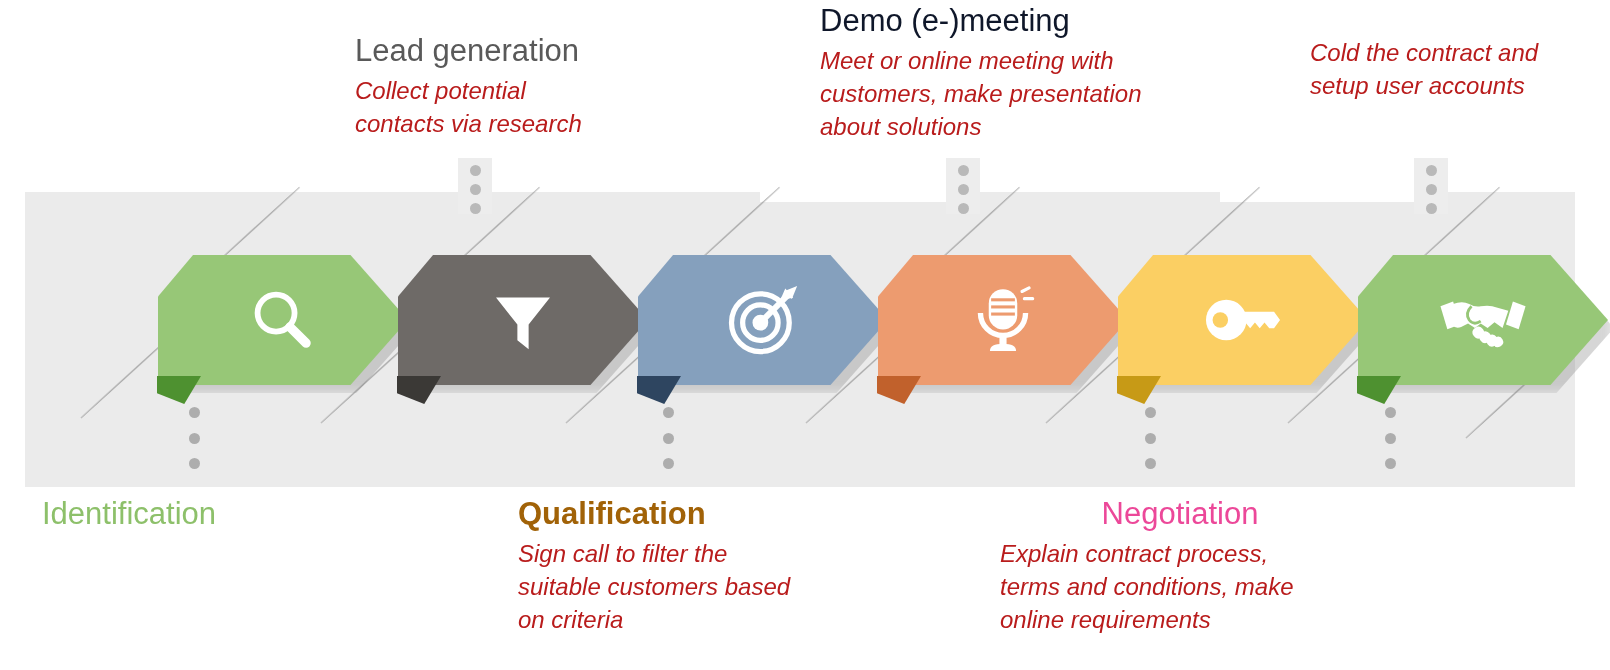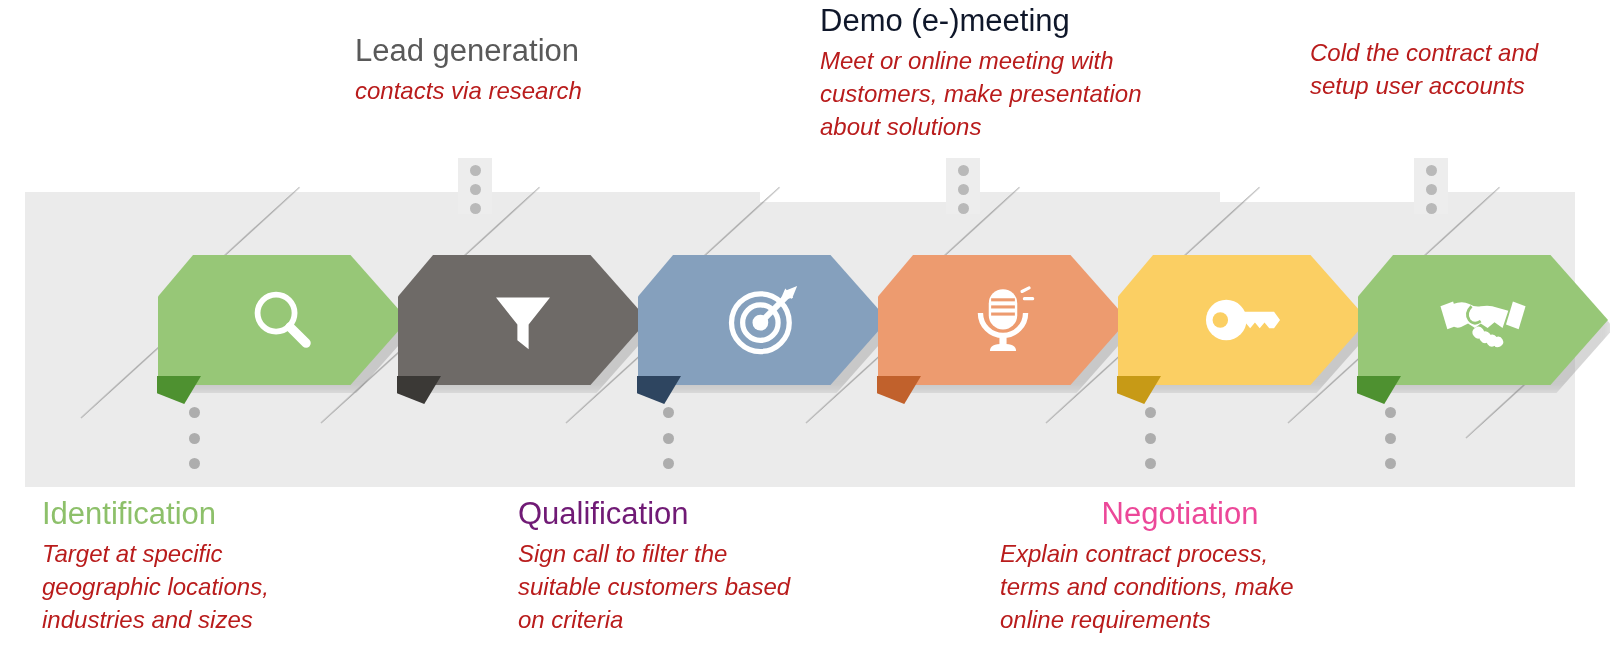"Collect potential" span { html: none -> <span>Collect potential</span> }
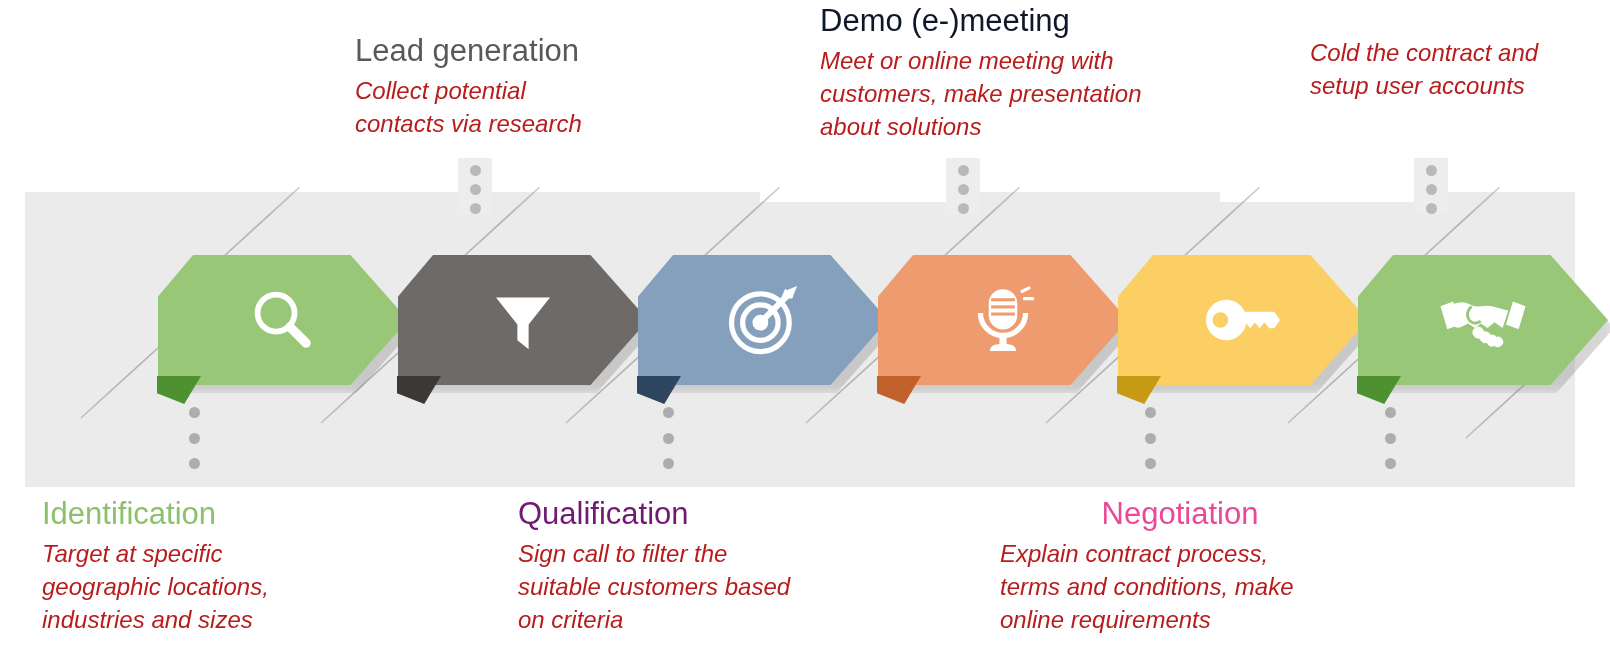"Qualification" .t-blue { color: #701a75 -> #a16207; font-weight: none -> bold }
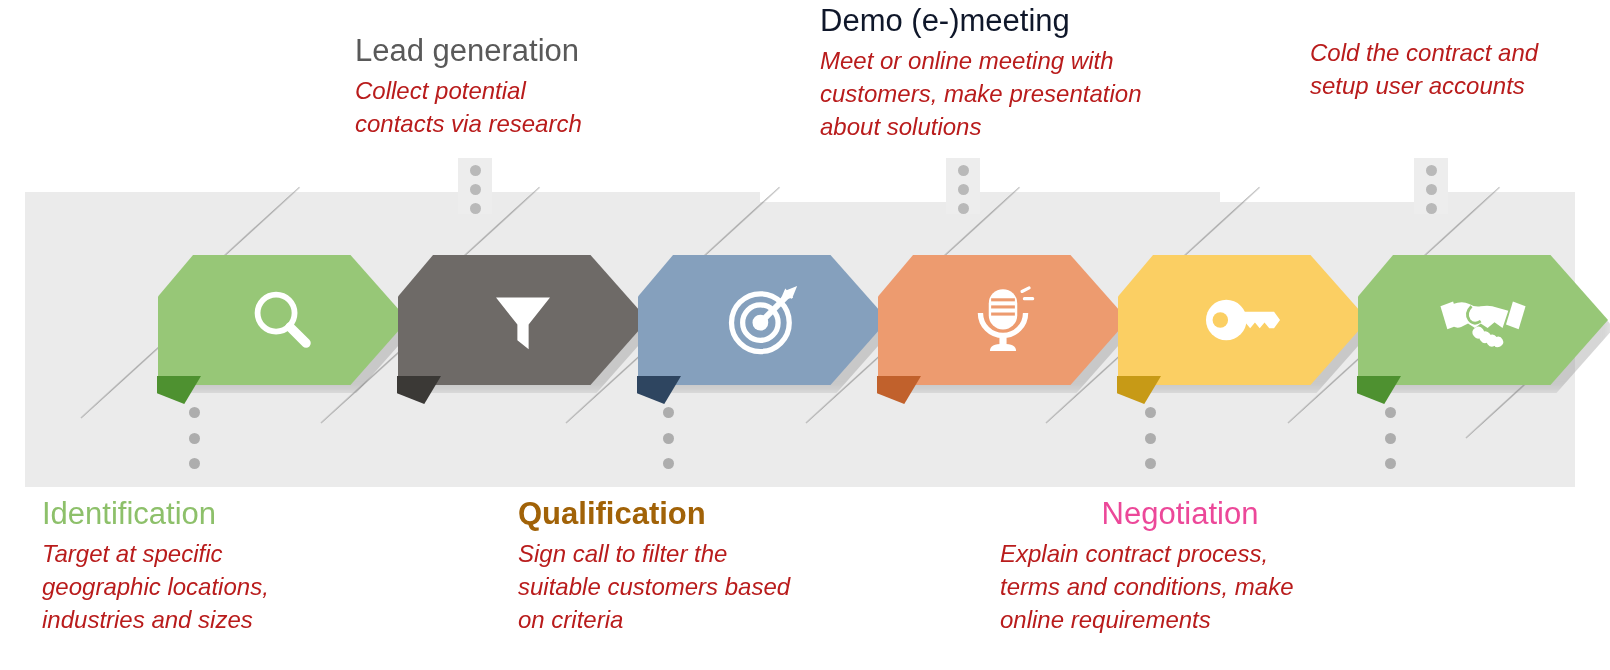"Target at specific" div.cap-desc { html: <div> <span>Target at specific</span> <span>geographic locations,</span> <span>industries and sizes</span> </div> -> none }
